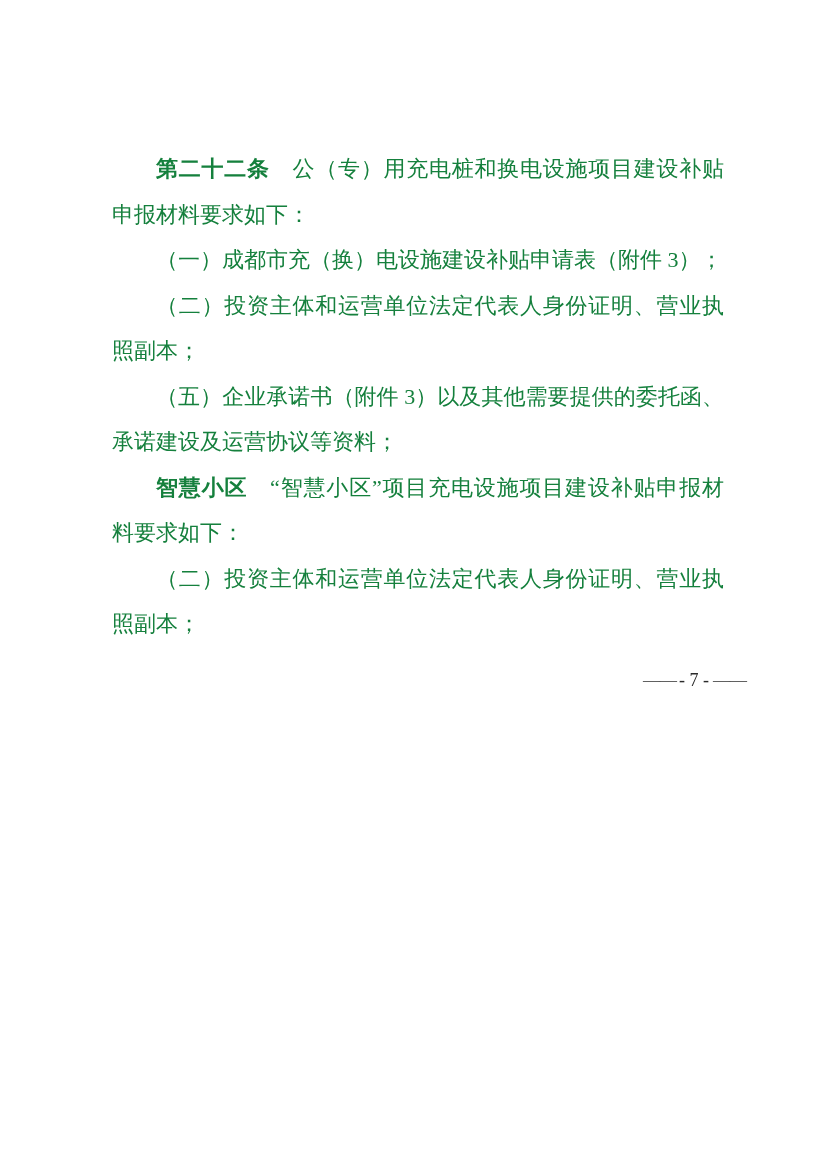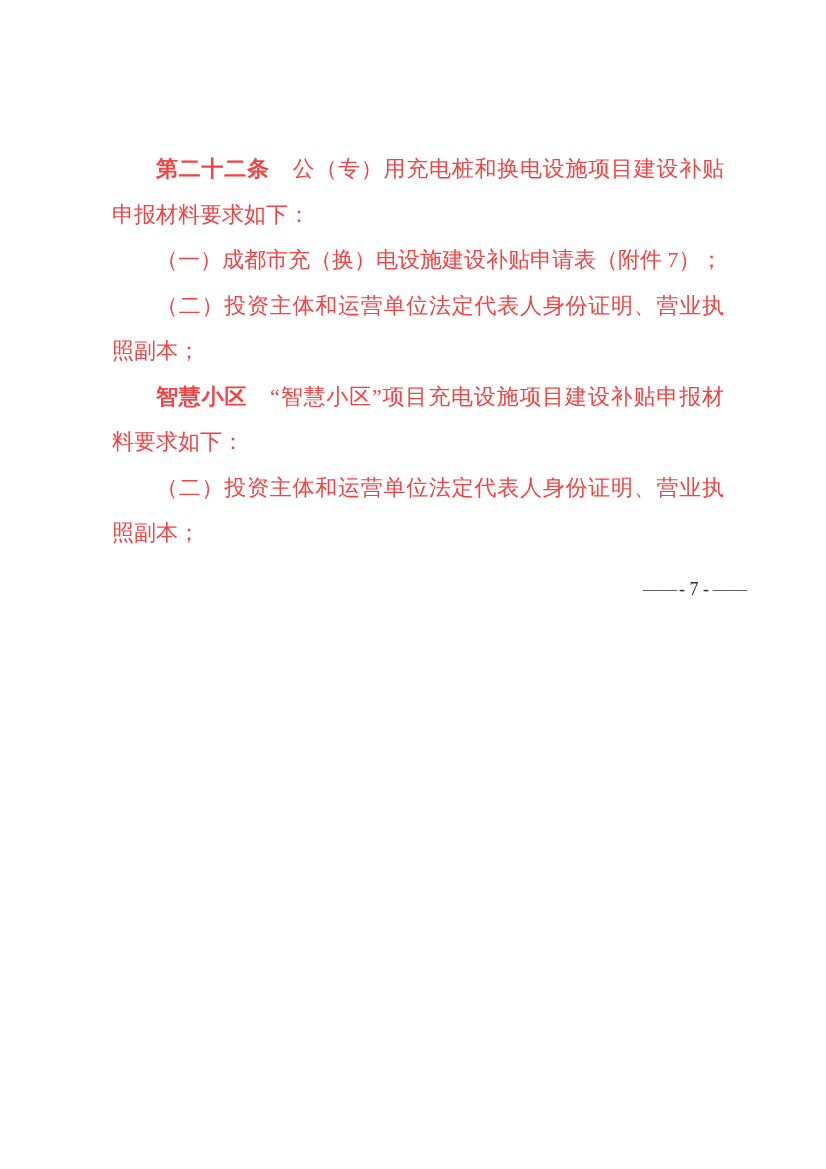"第二十二条 公（专）用充电桩和换电设施项目建设补贴申报材料要求如下：" .para { color: #ef4444 -> #15803d }
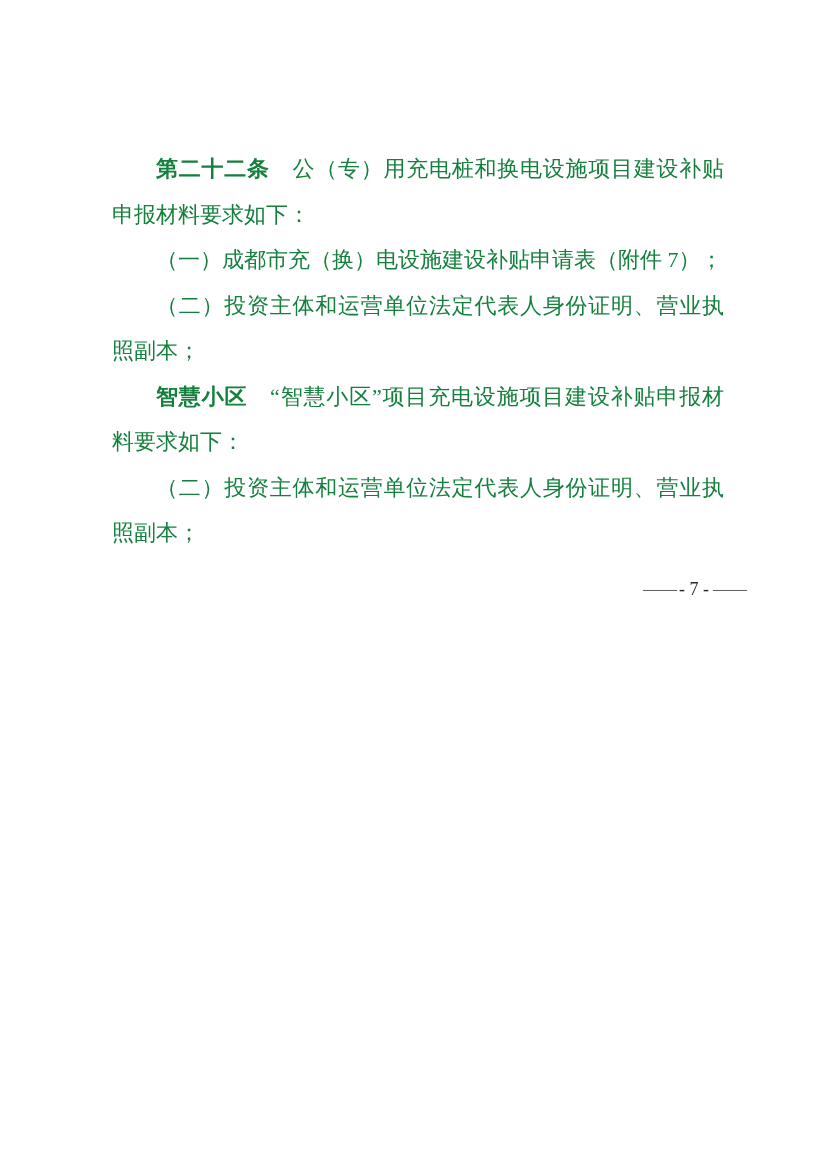"（一）成都市充（换）电设施建设补贴申请表（附件 7）；" span { text: 7 -> 3 }
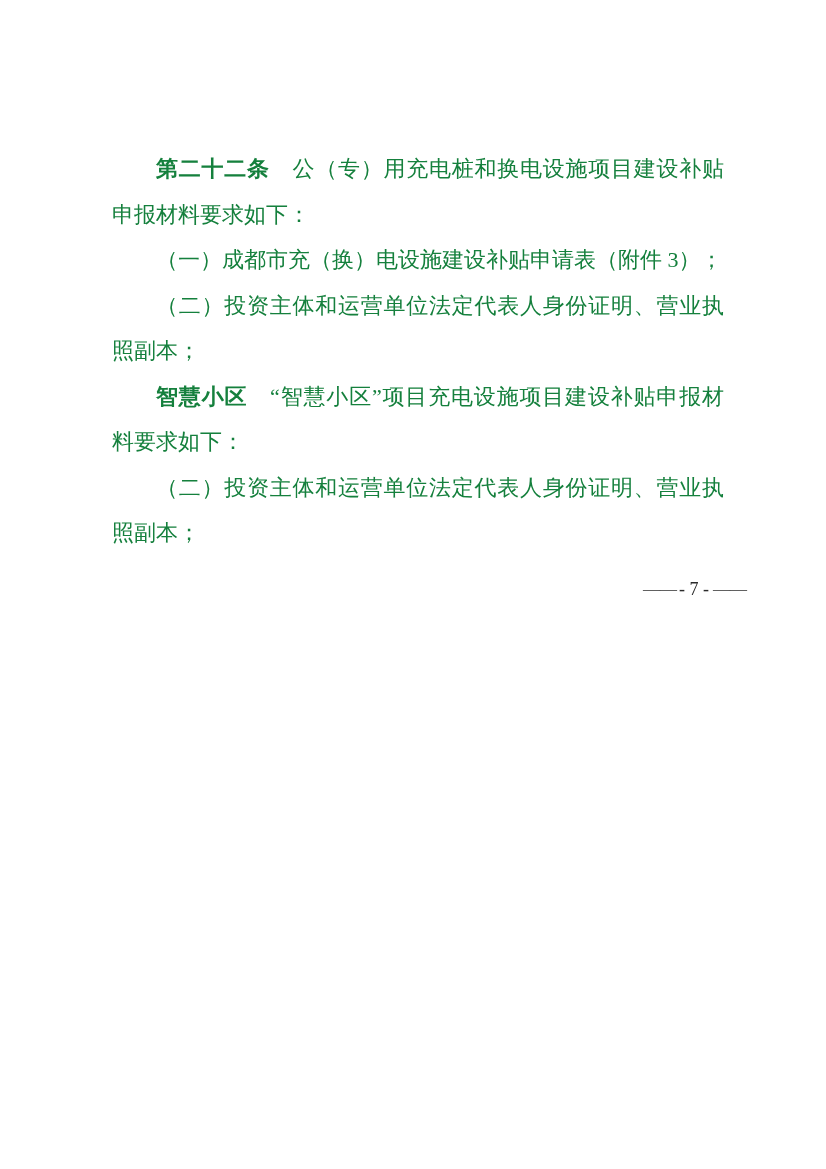"（五）企业承诺书（附件 3）以及其他需要提供的委托函、承诺建设及运营协议等资料；" p.para { html: none -> <p><span>（五）企业承诺书（附件 3）以及其他需要提供的委托函、承诺建设及运营协议等资料；</span></p> }
